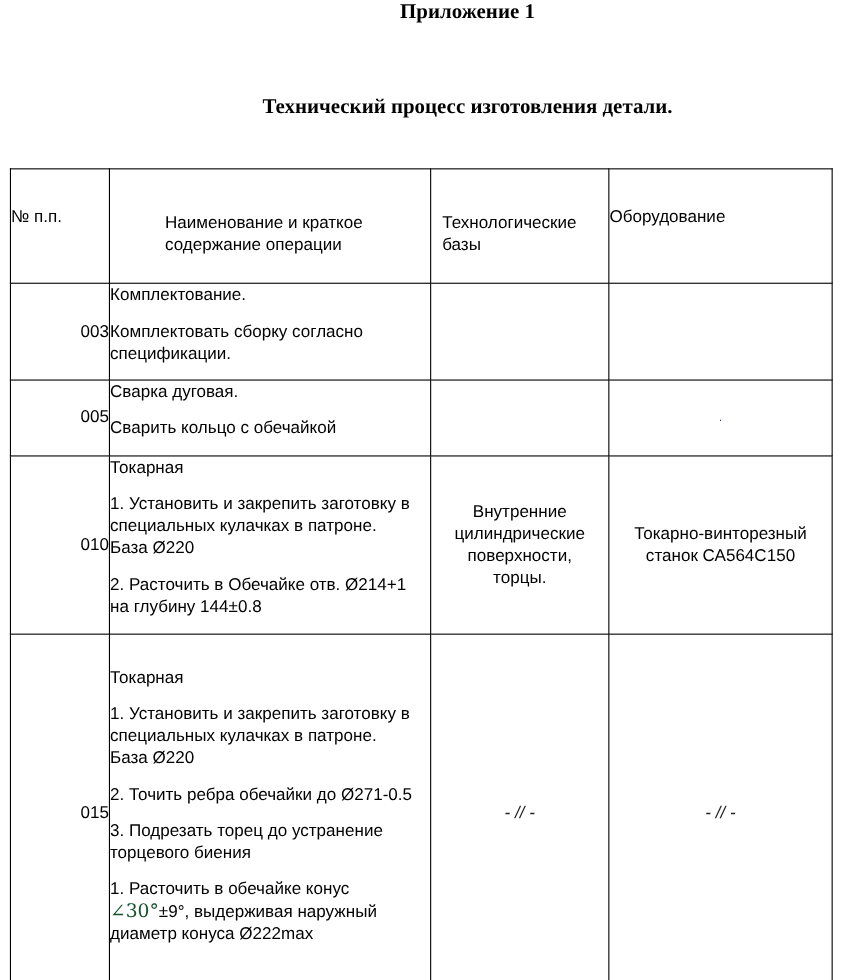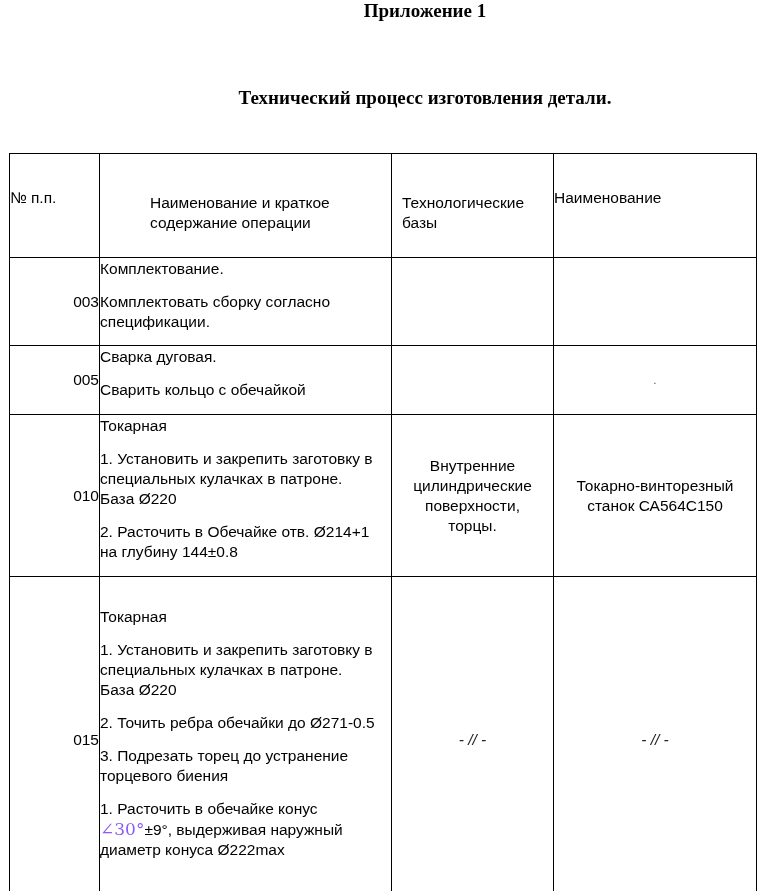"Наименование" th.vmid { text: Наименование -> Оборудование }
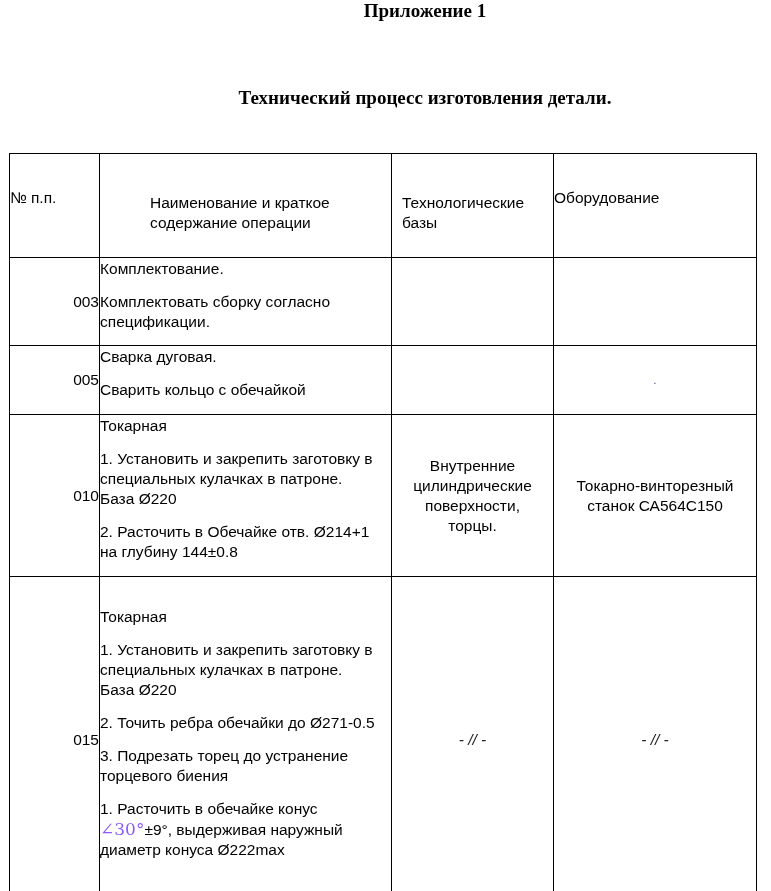"∠30°" .angle { color: #8b5cf6 -> #14532d }
